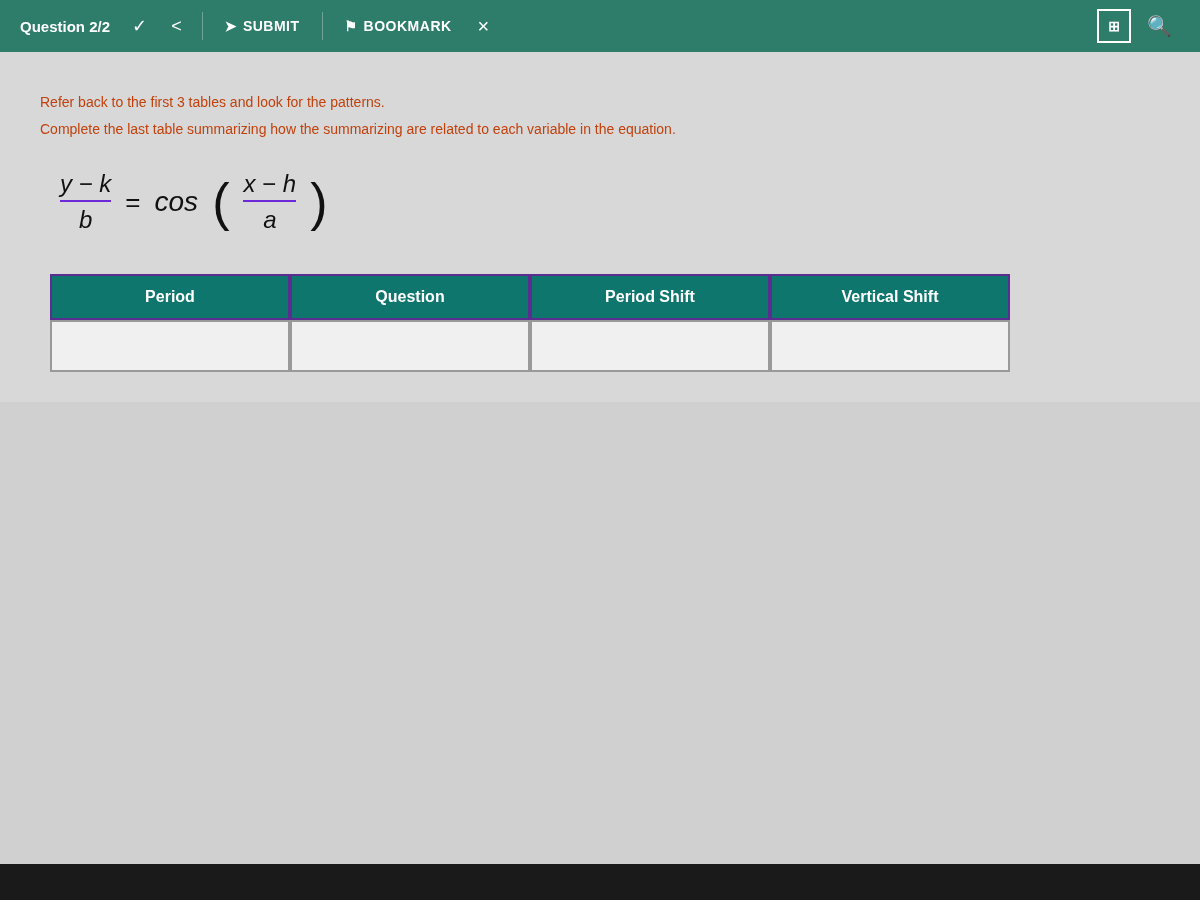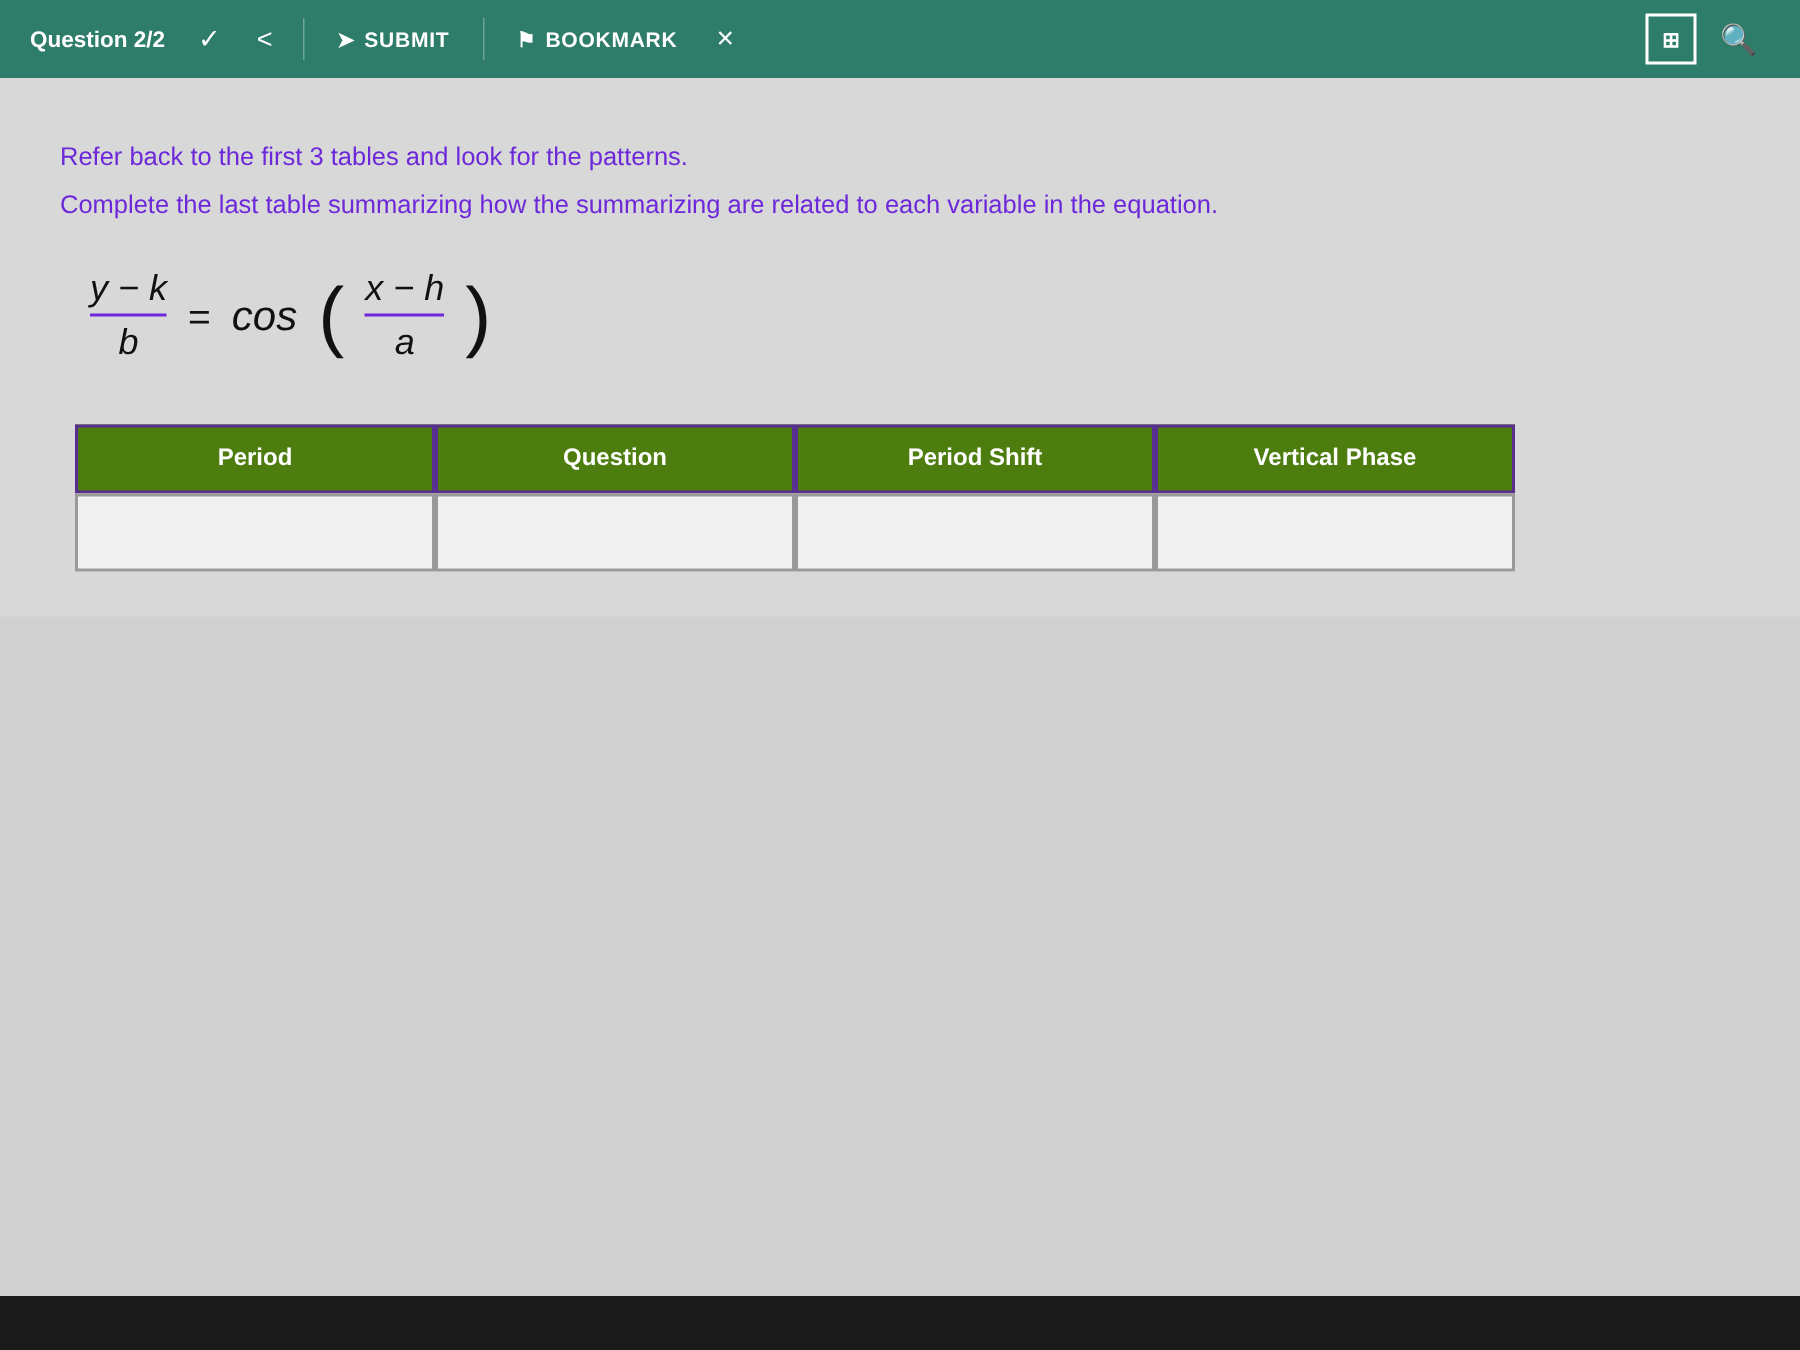"Refer back to the first" .instructions p { color: #6d28d9 -> #c2410c; font-size: 17px -> 14px }
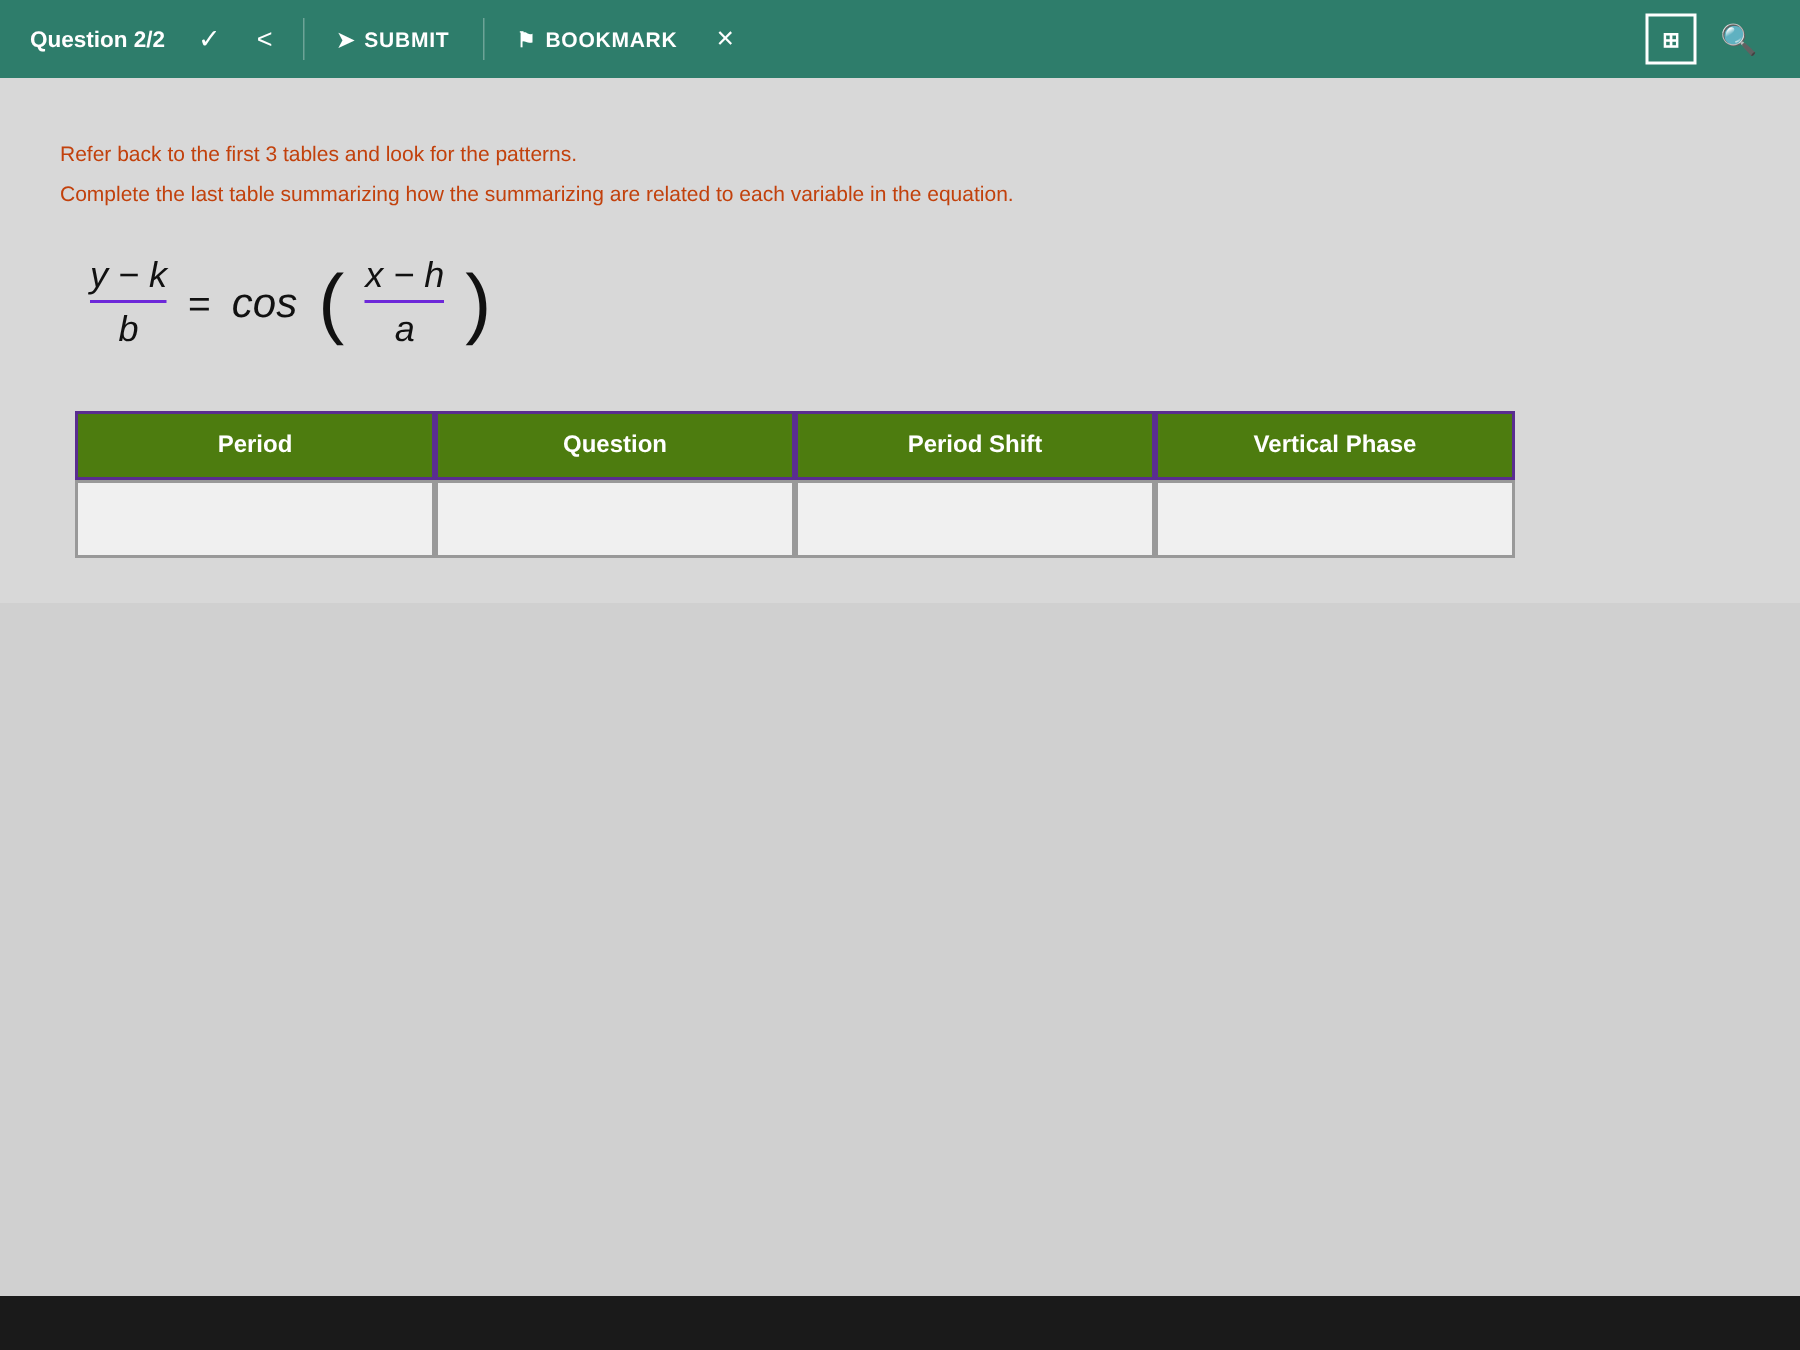"Period" .summary-table thead tr th { background-color: #4d7c0f -> #0f766e }
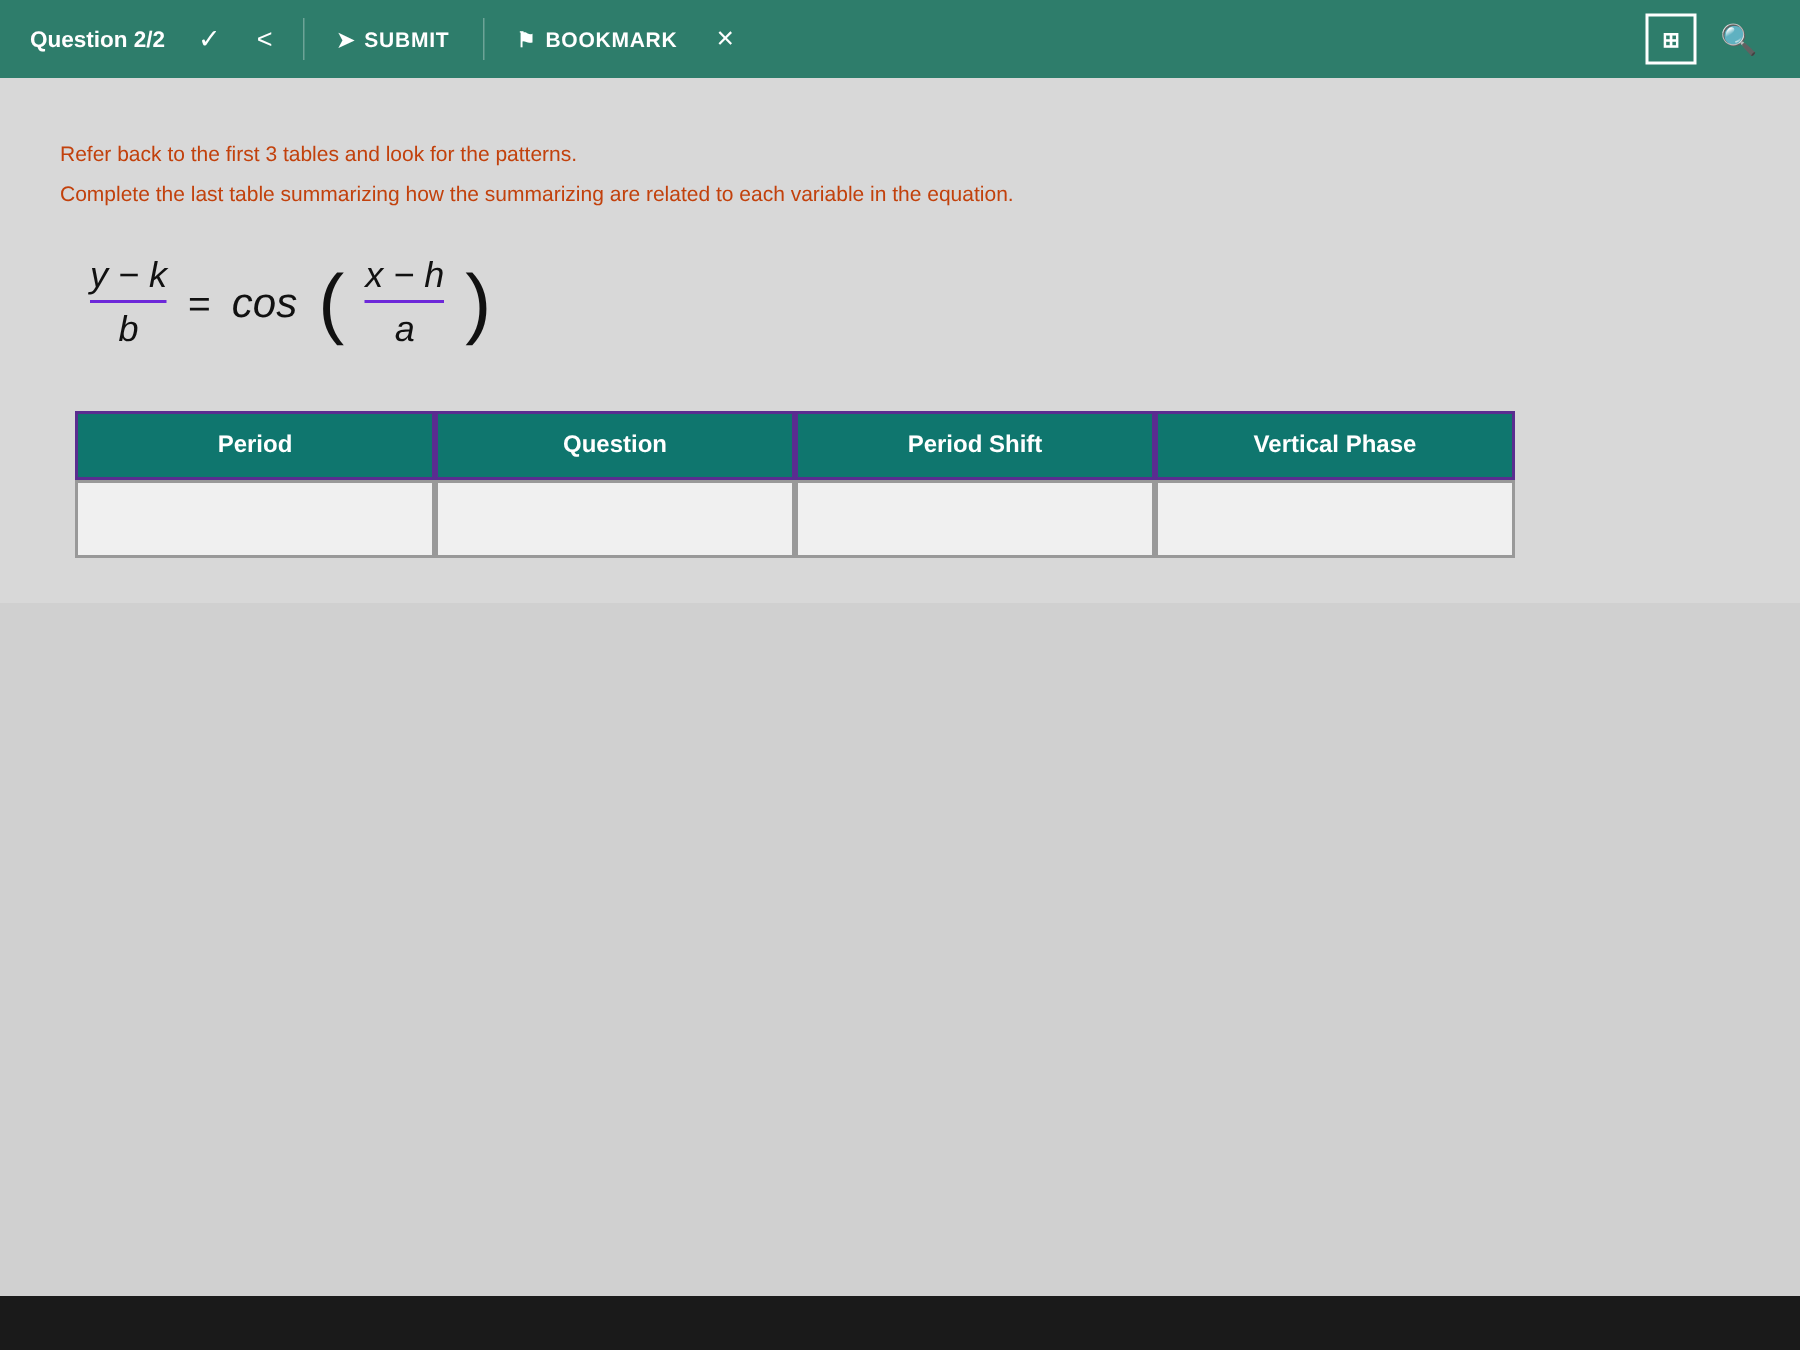"Vertical Phase" th { text: Phase -> Shift }
